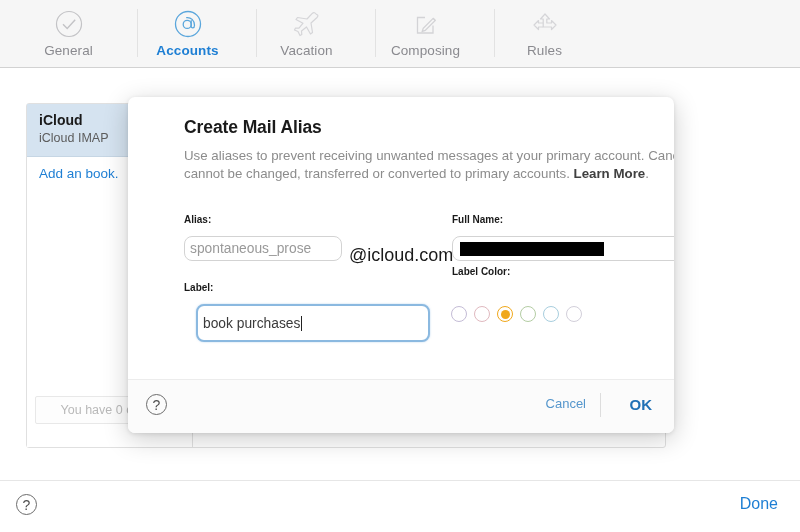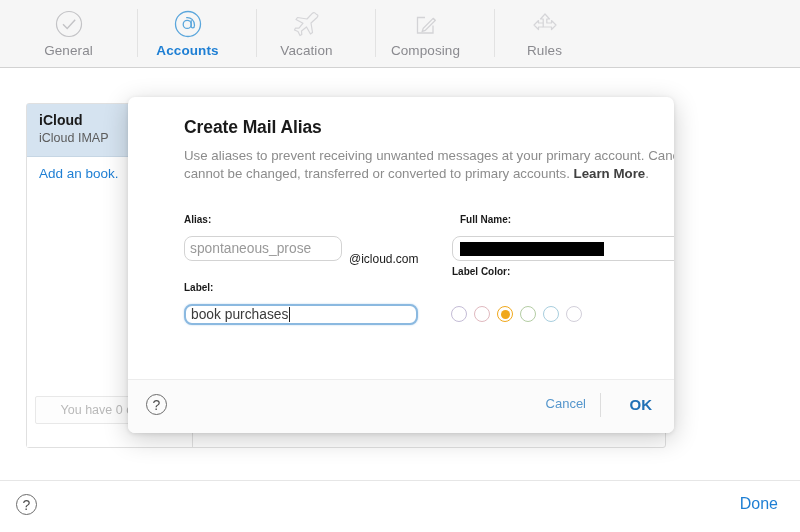"Full Name:" #field-fullname-label { left: 296px -> 288px }
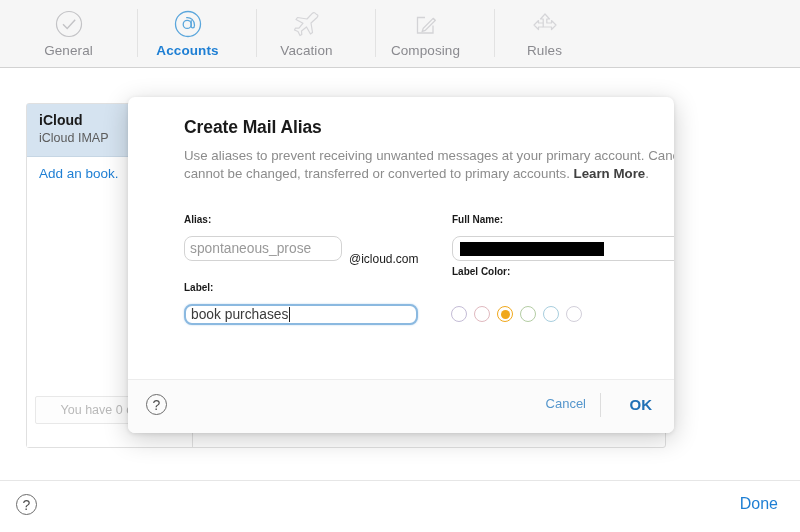"@icloud.com" #alias-domain { font-size: 12px -> 18px; top: 155px -> 148px }
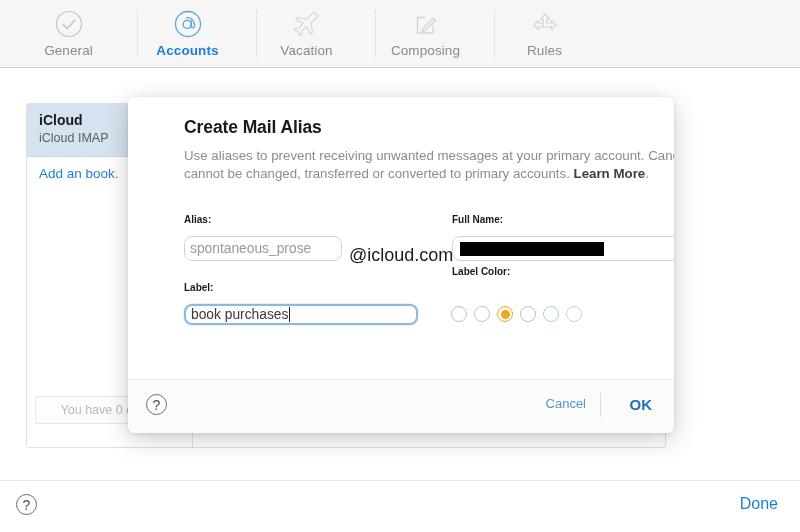"book purchases" #label-input { height: 21px -> 38px; left: 20px -> 32px }
